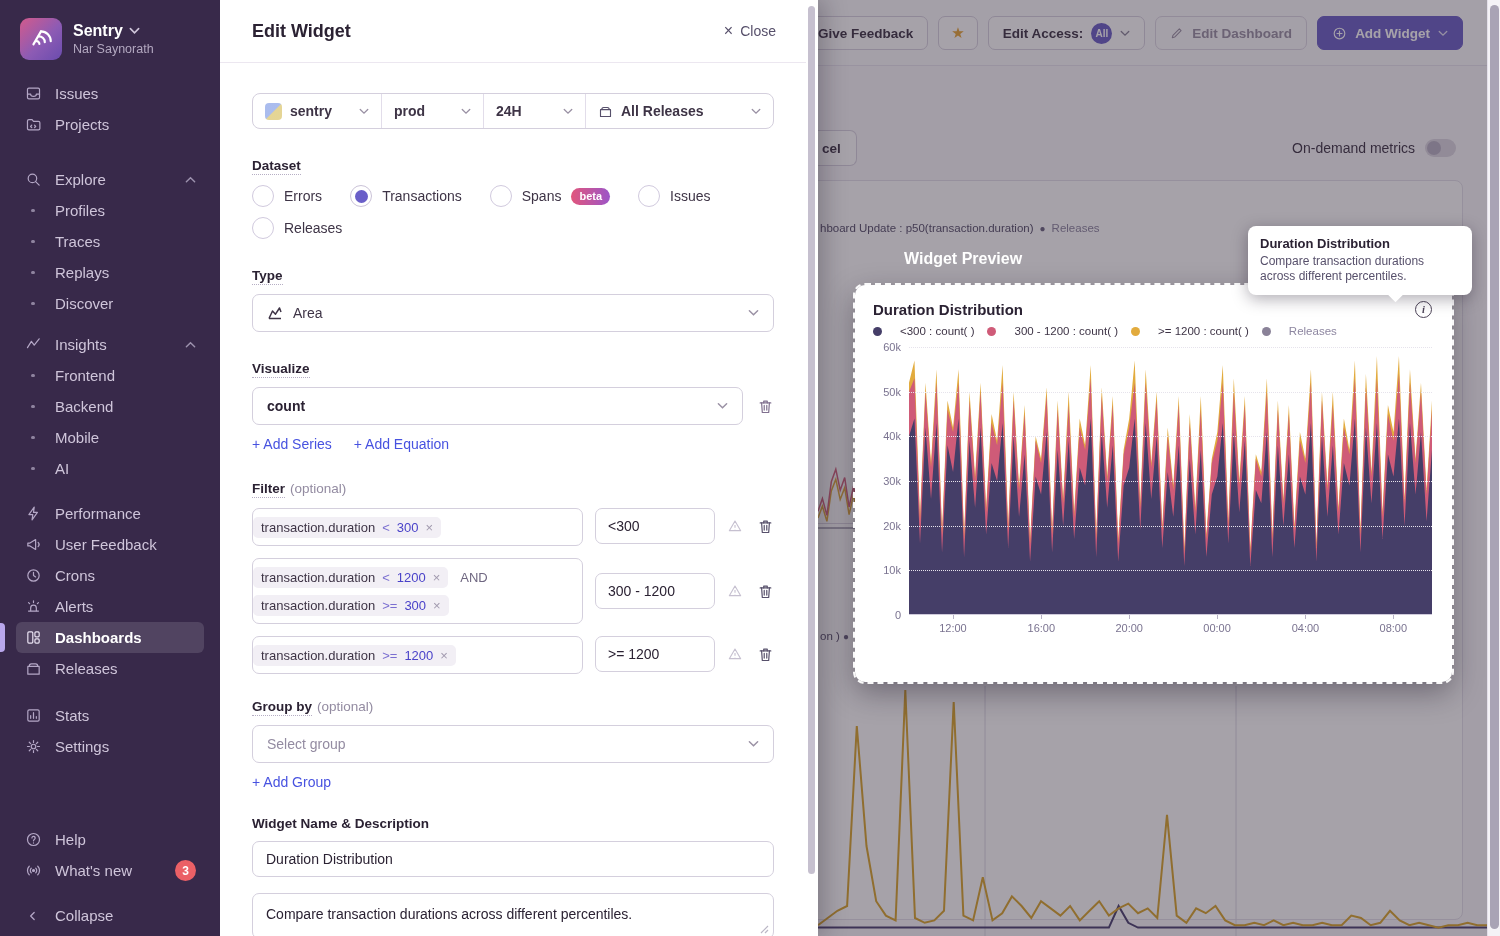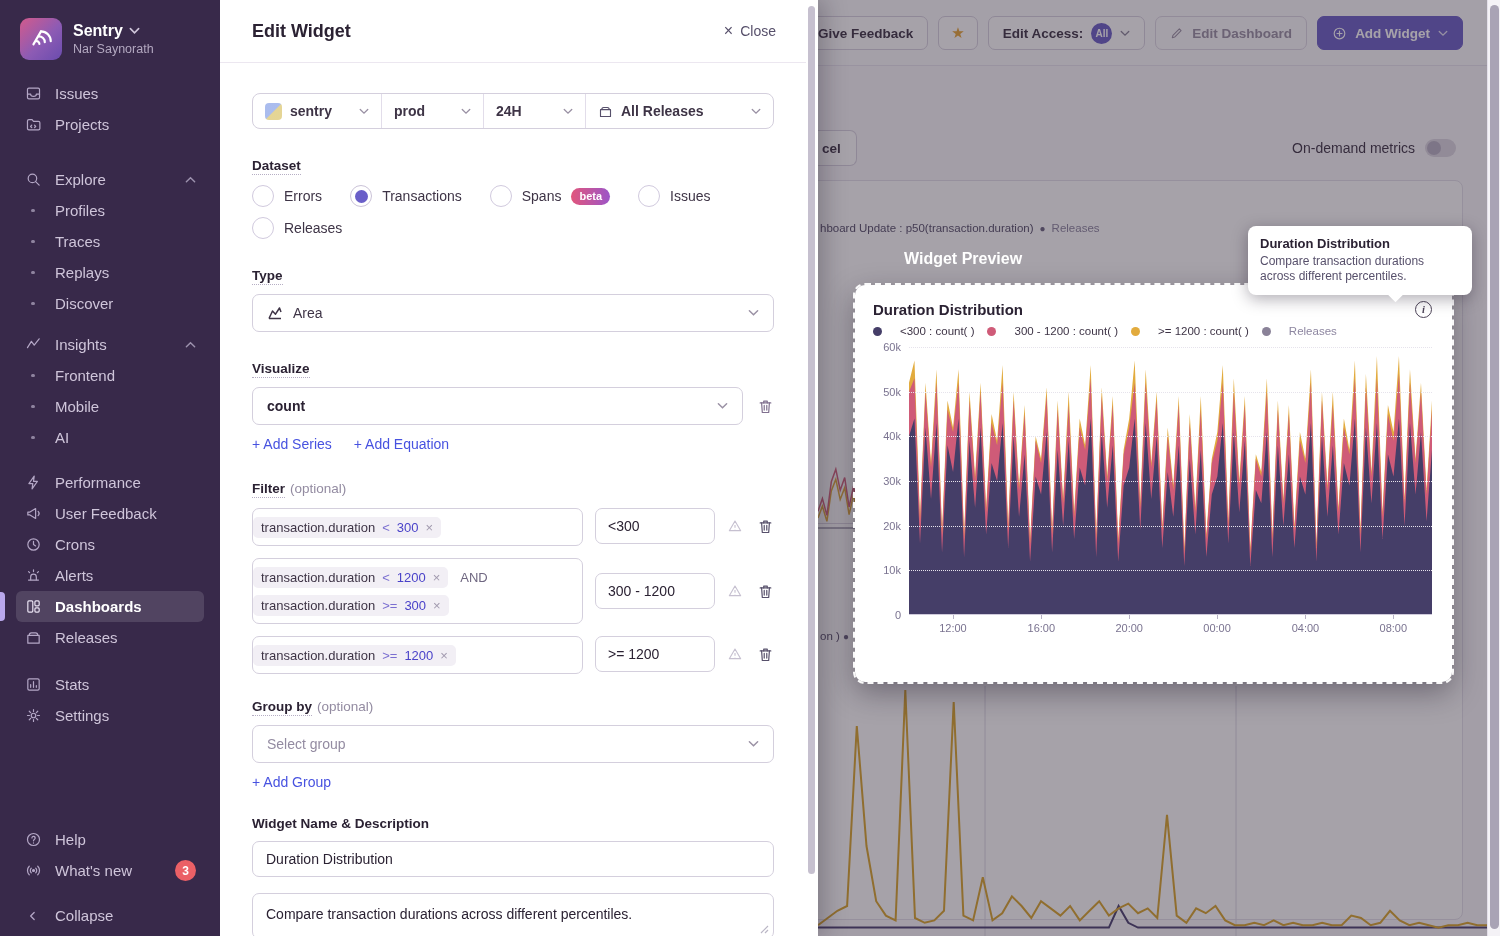"Backend" div.nav-item { html: none -> <div> <span> <span></span> </span> <span>Backend</span> </div> }
